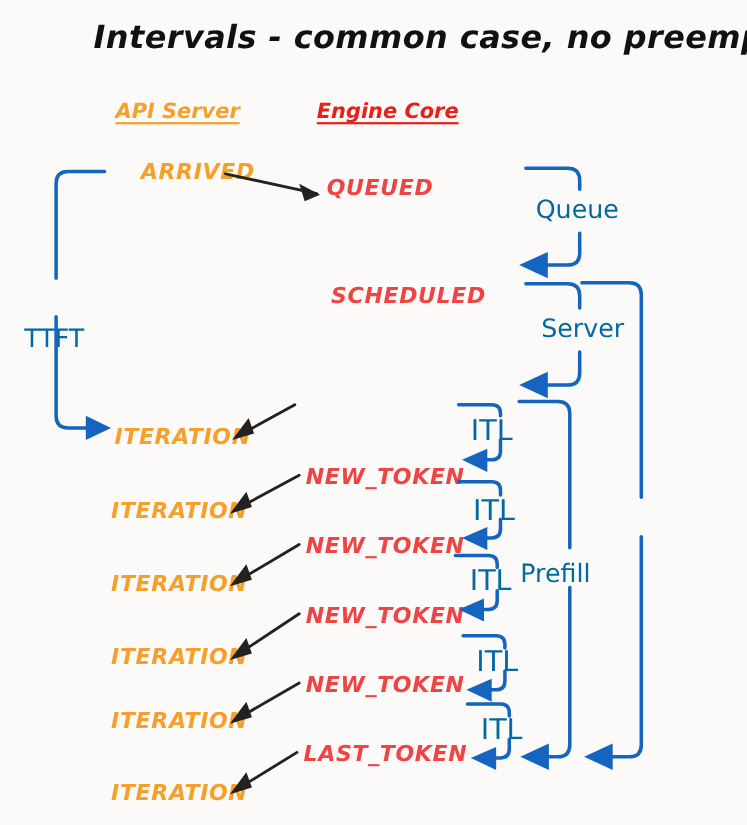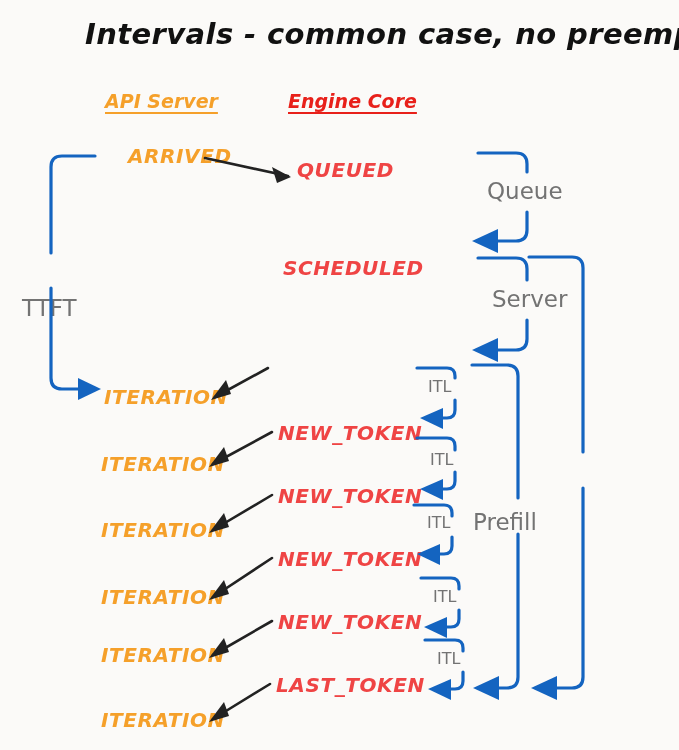"Queue" .blu { color: #737373 -> #0369a1 }
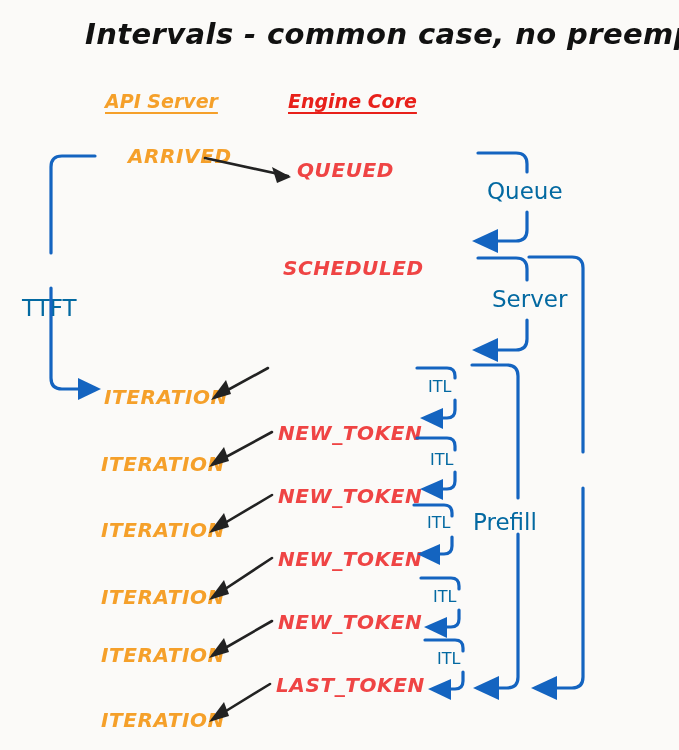"SCHEDULED" div.t { left: 283px -> 301px }
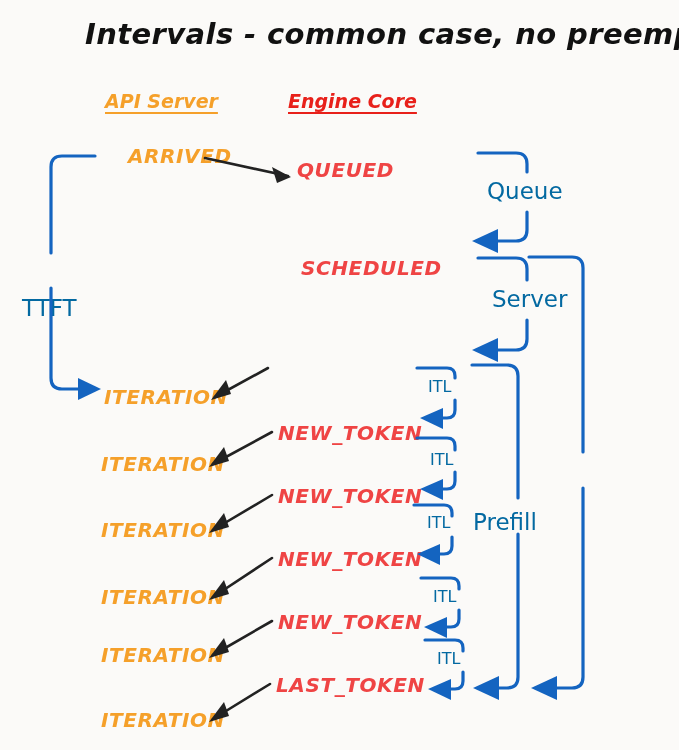"ITL" .blu.small { font-size: 16px -> 26px }
